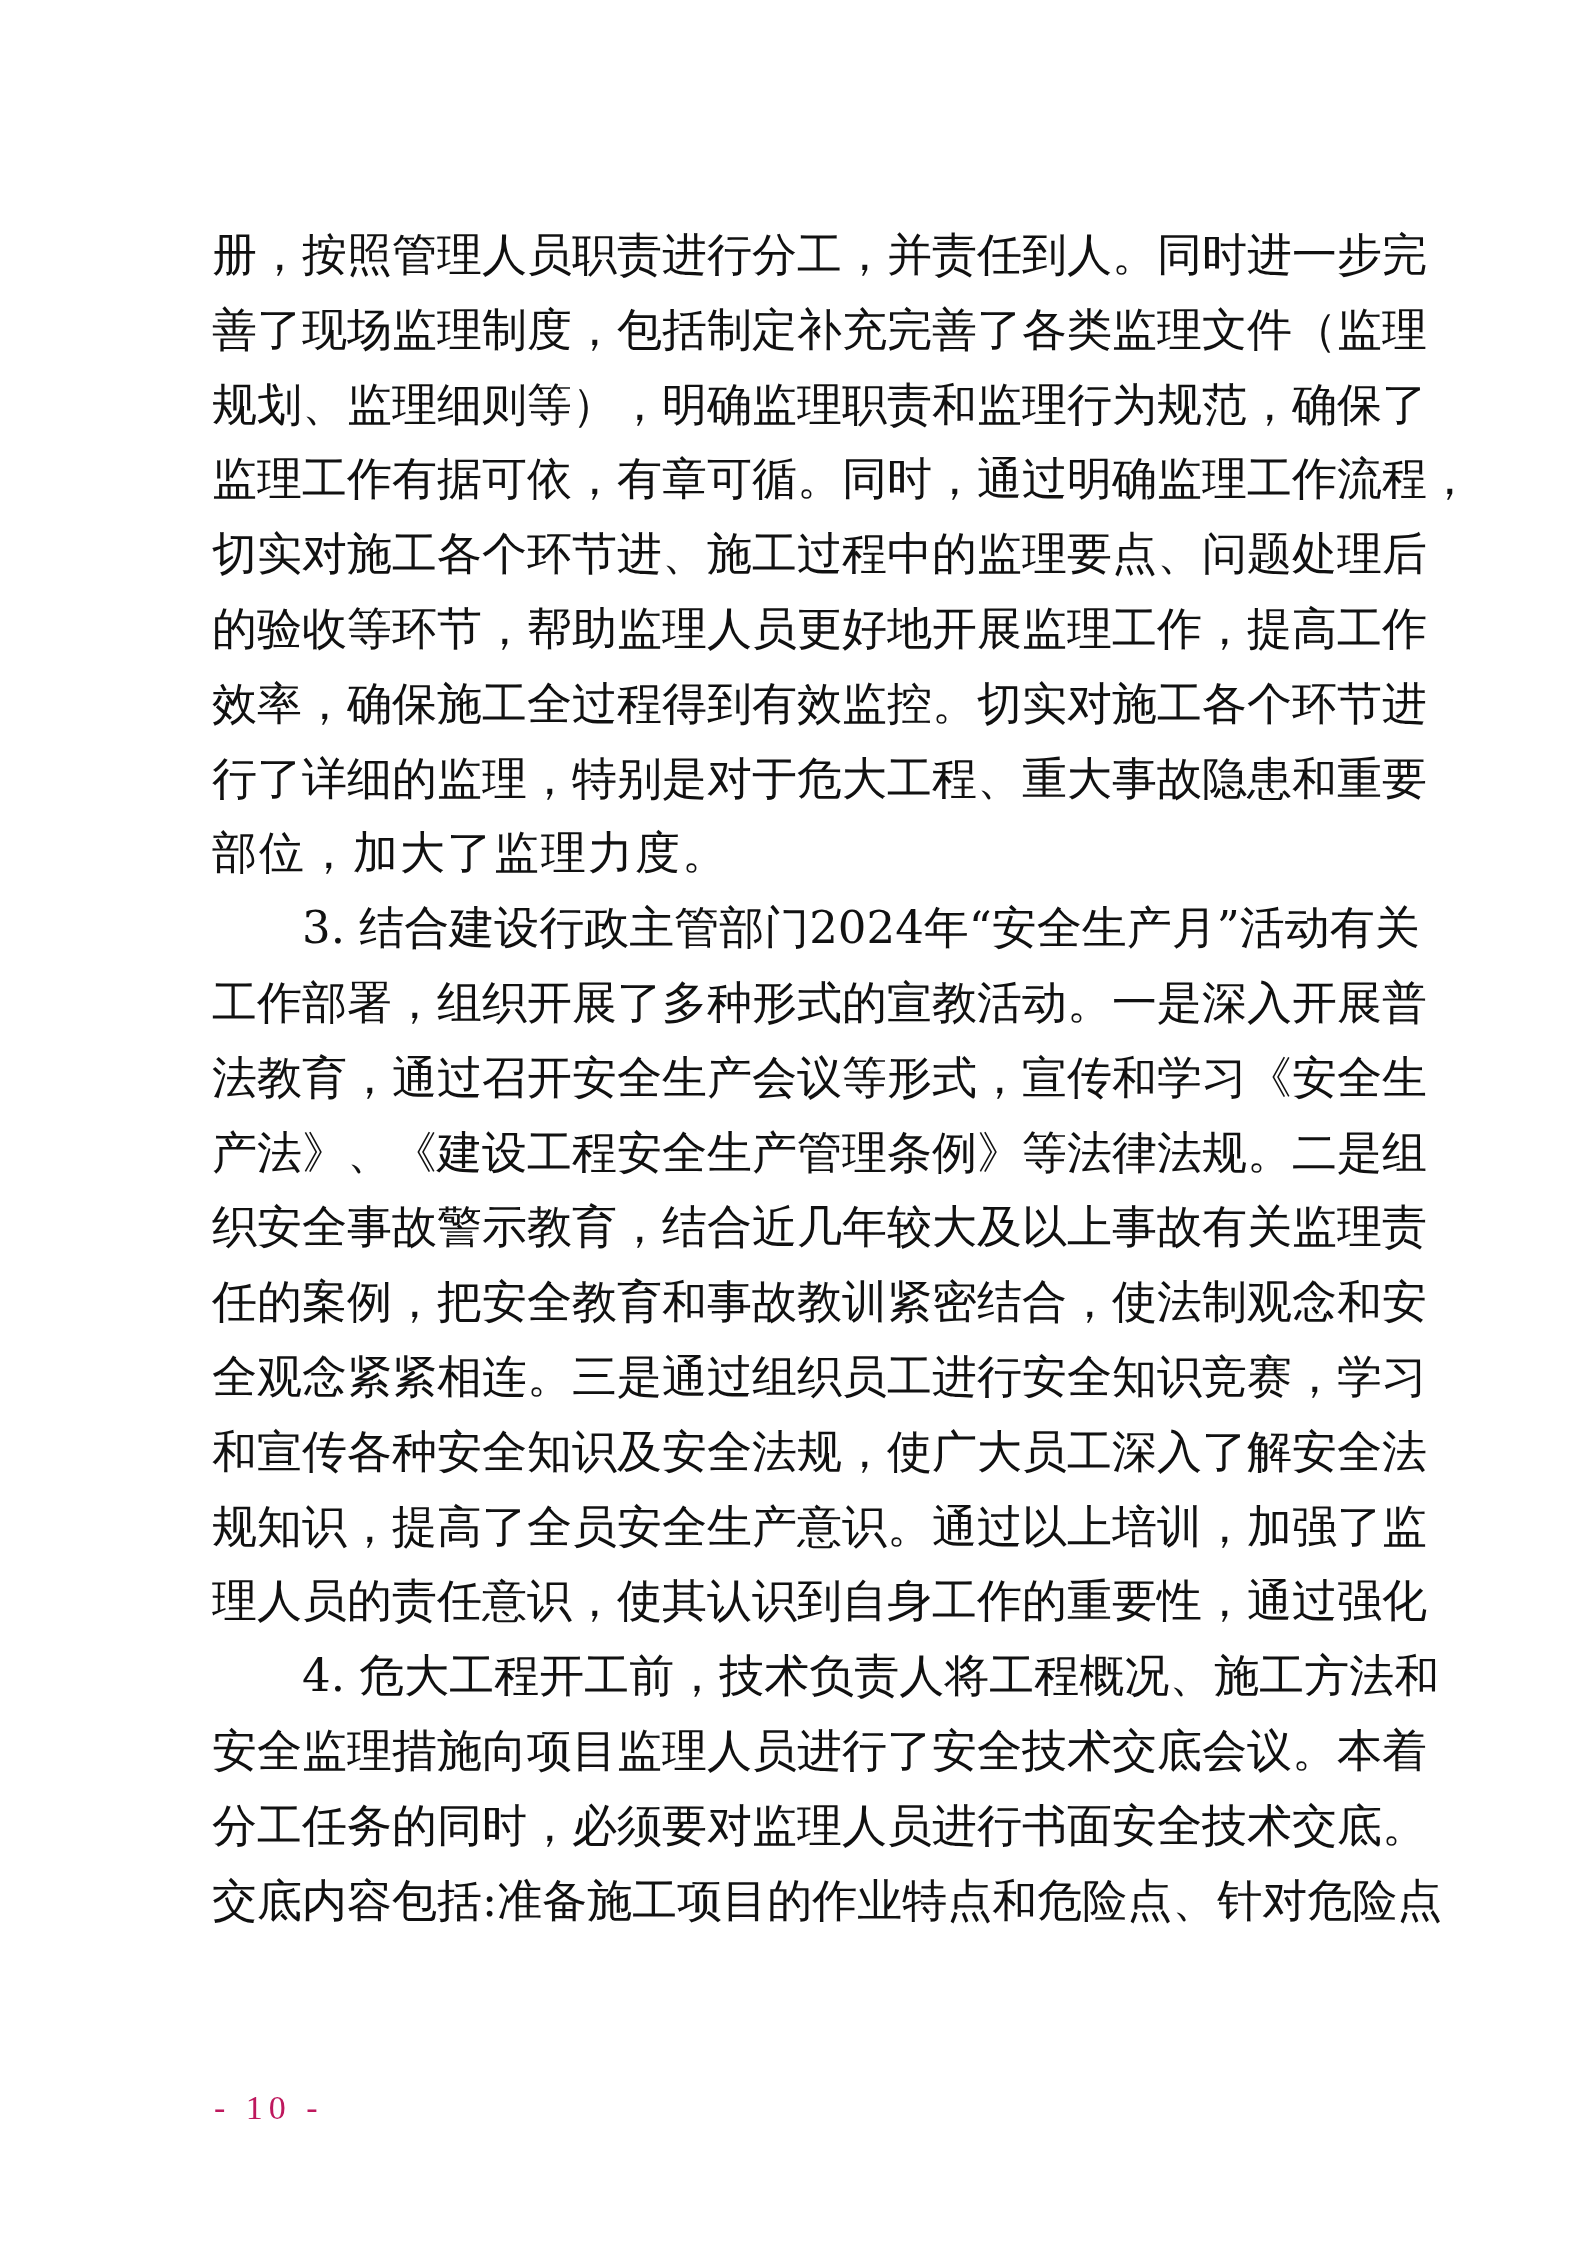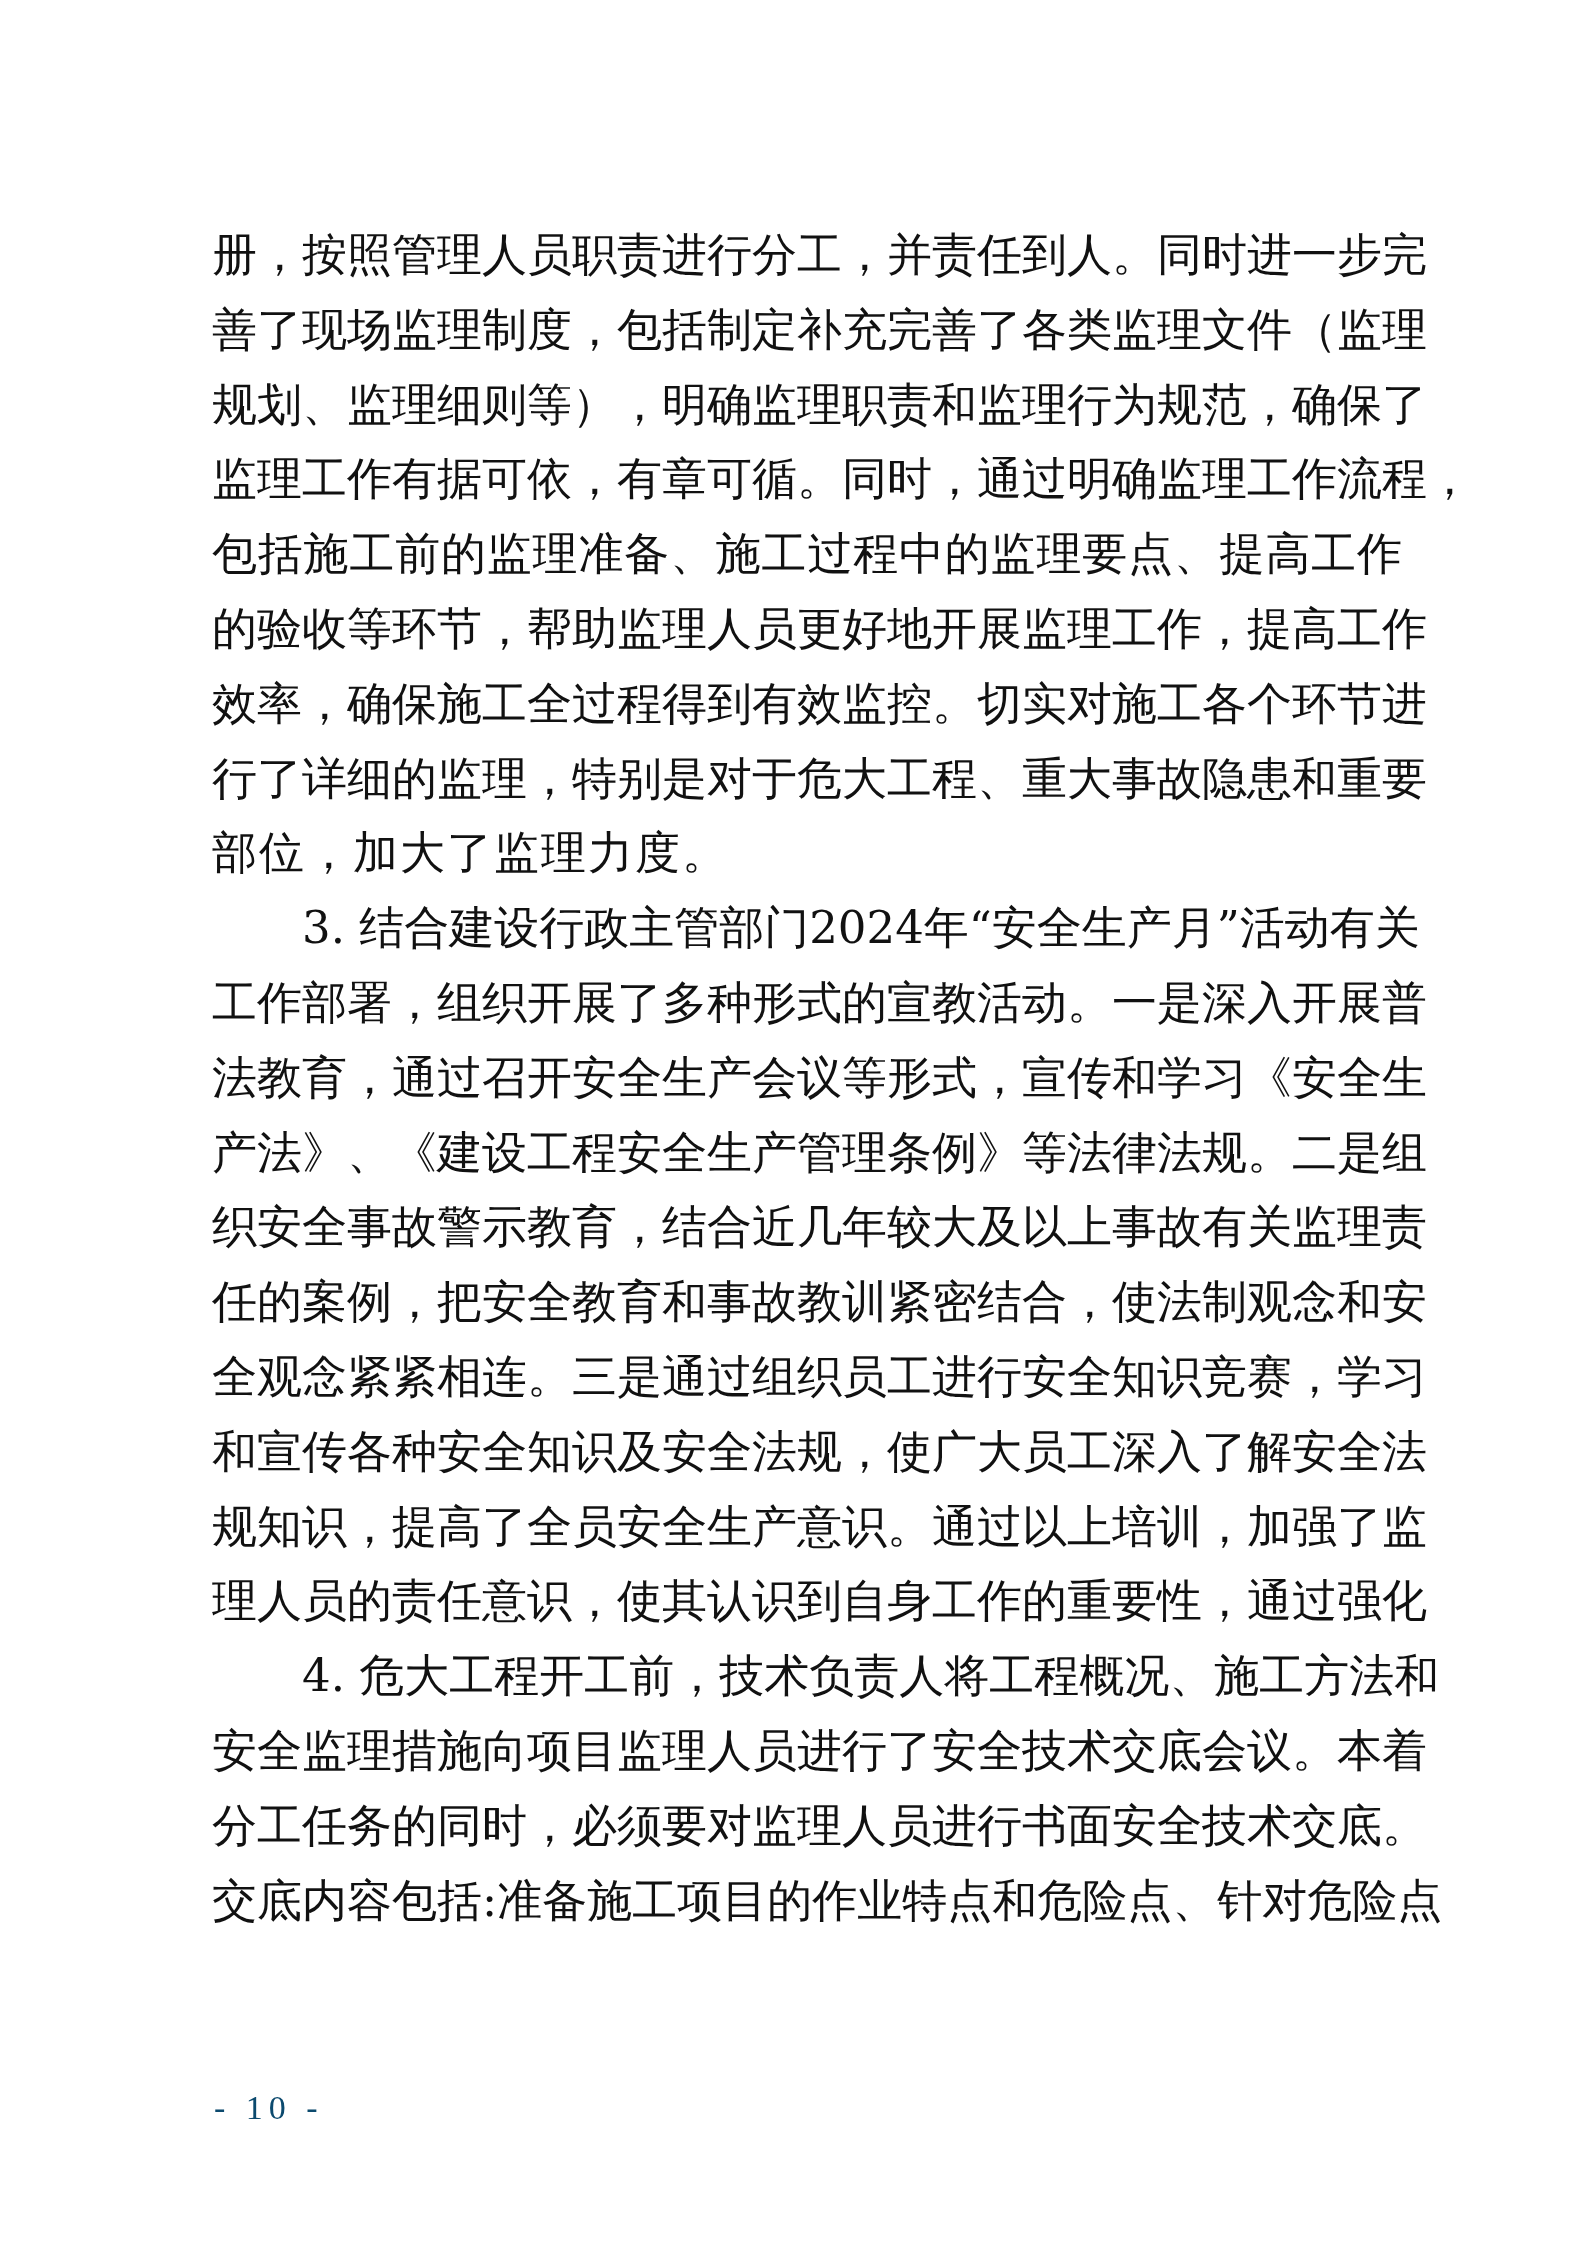"包括施工前的监理准备、施工过程中的监理要点、提高工作" span.line { text: 包括施工前的监理准备、施工过程中的监理要点、提高工作 -> 切实对施工各个环节进、施工过程中的监理要点、问题处理后 }
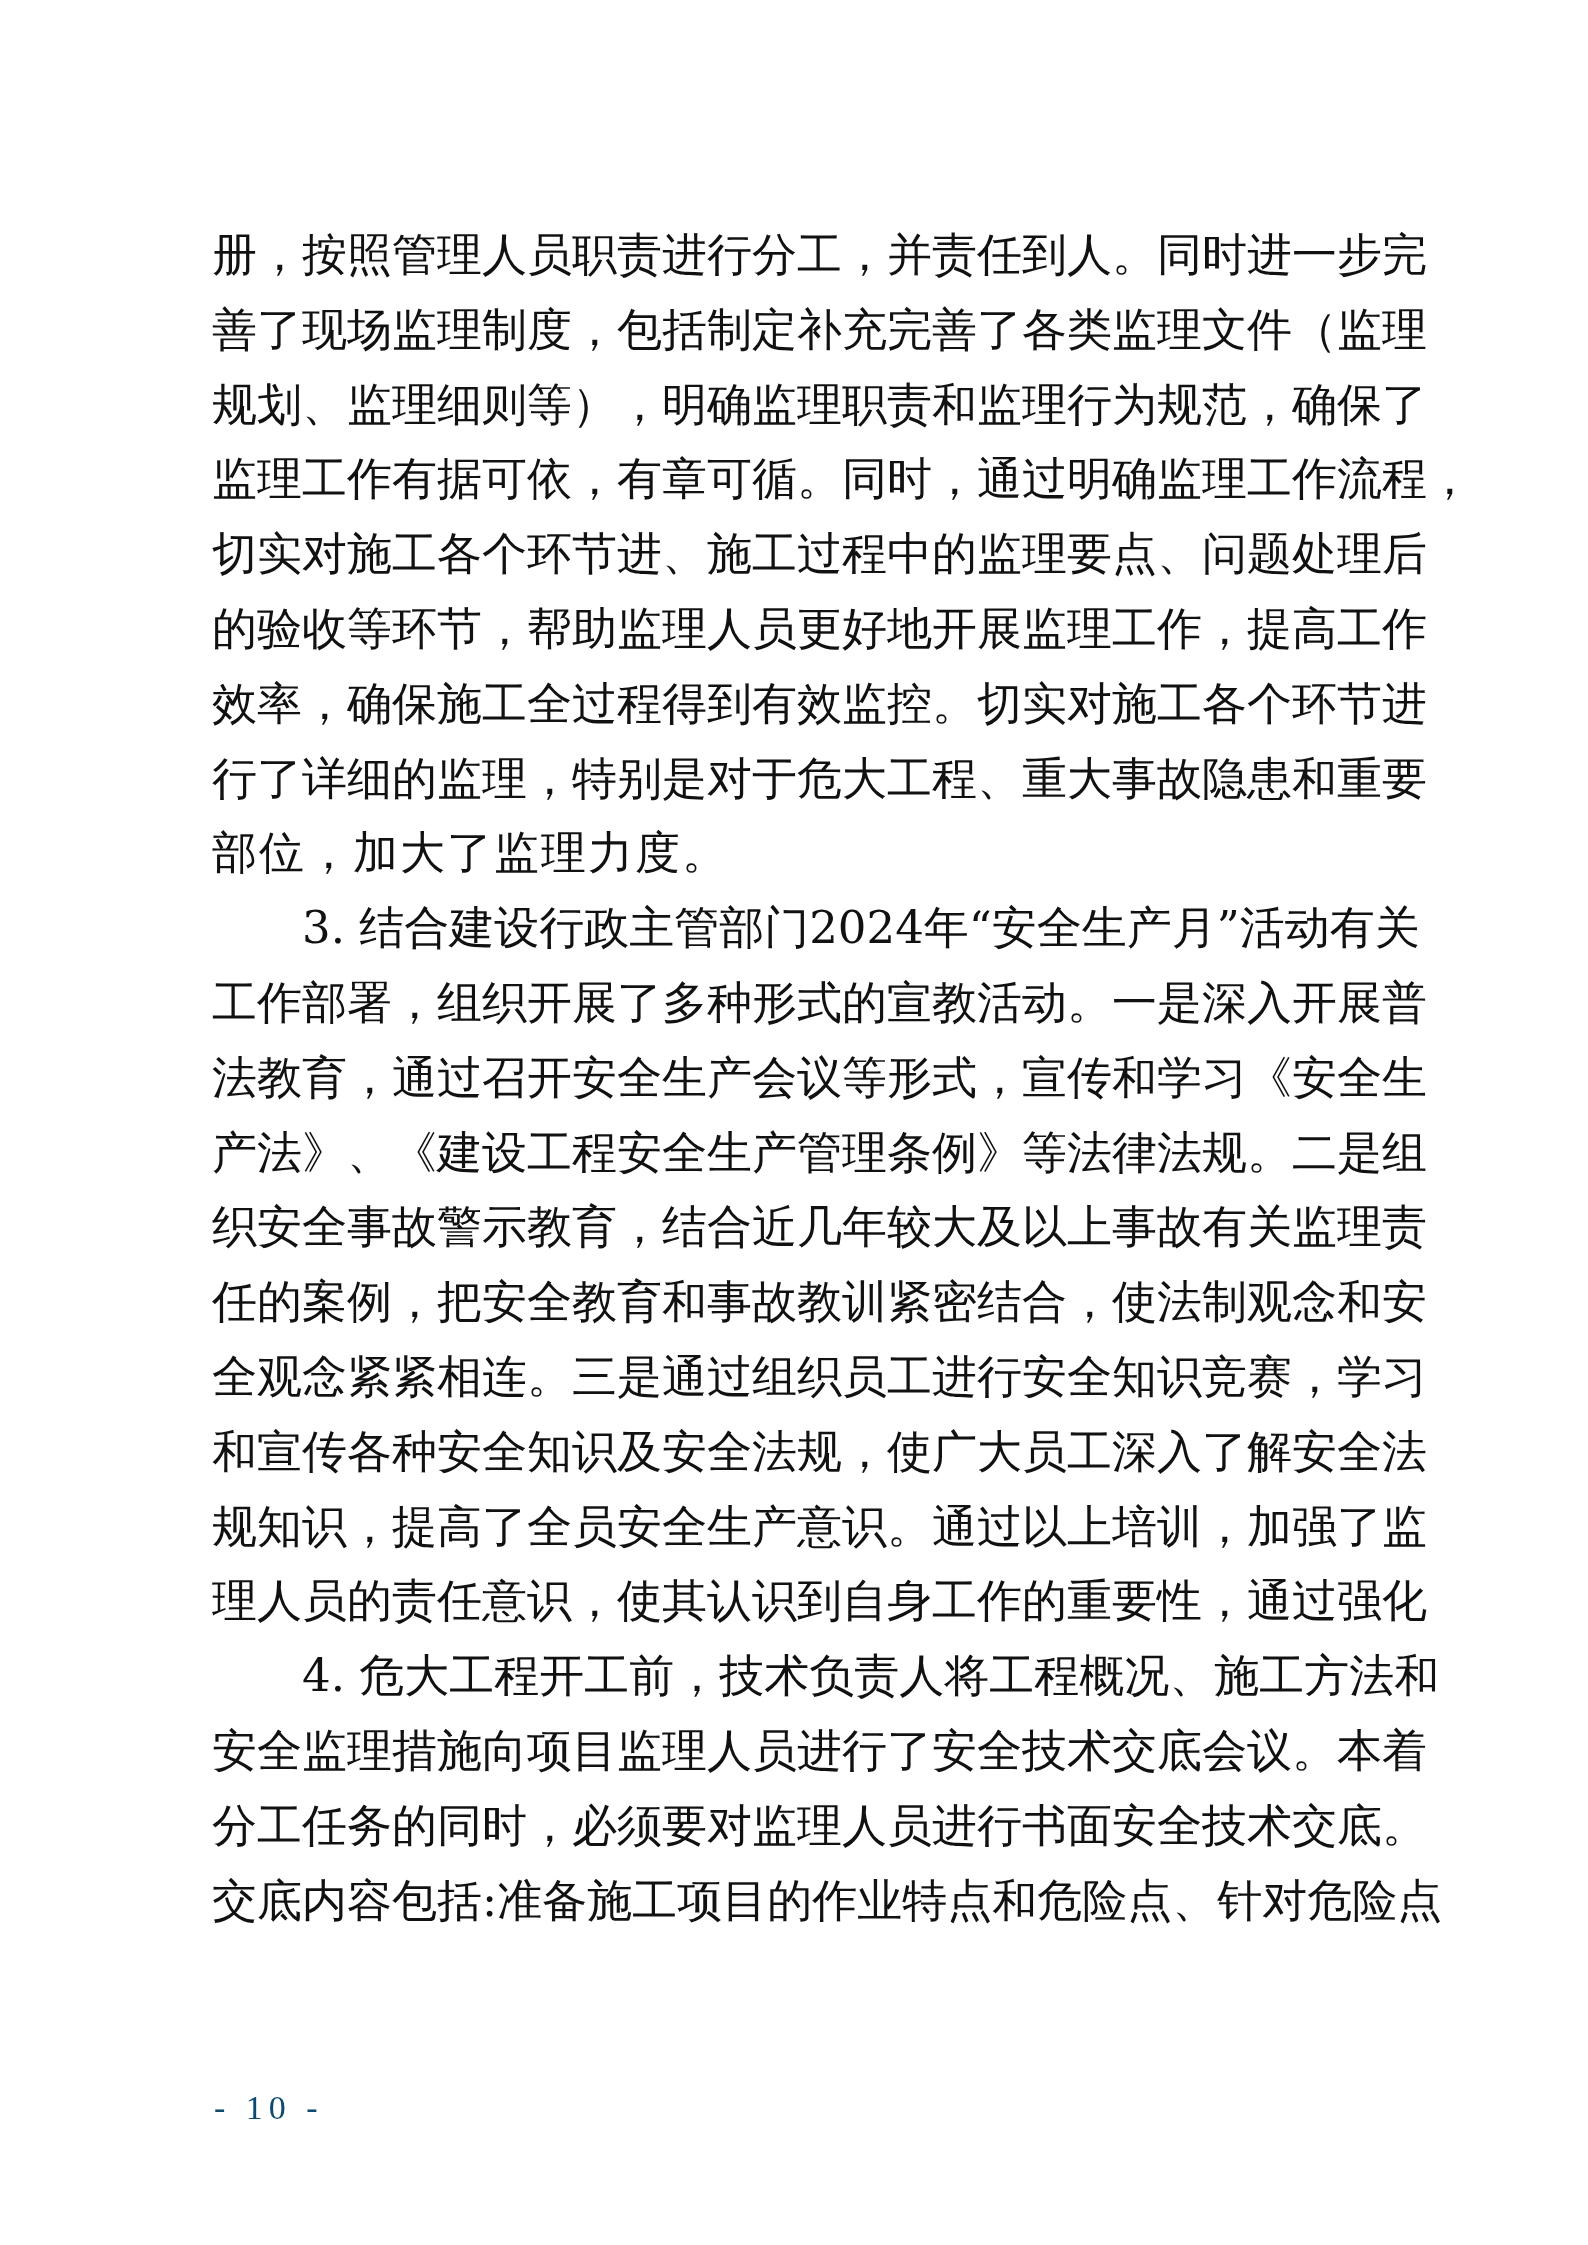"- 10 -" .page-number { color: #0c4a6e -> #be185d }
